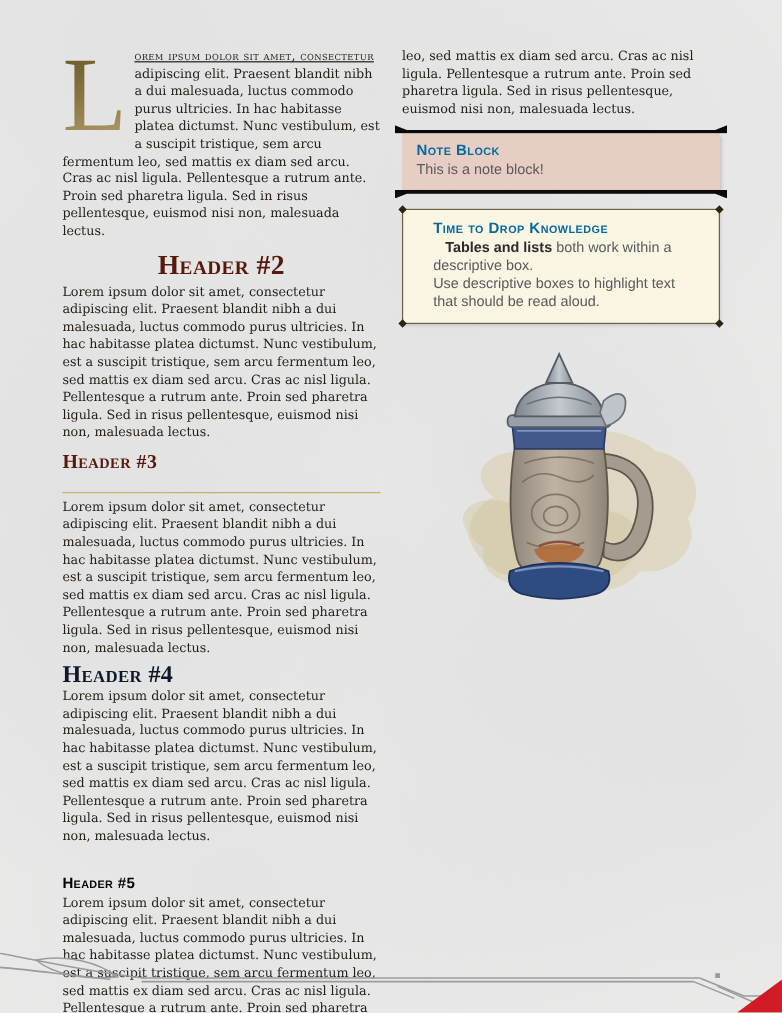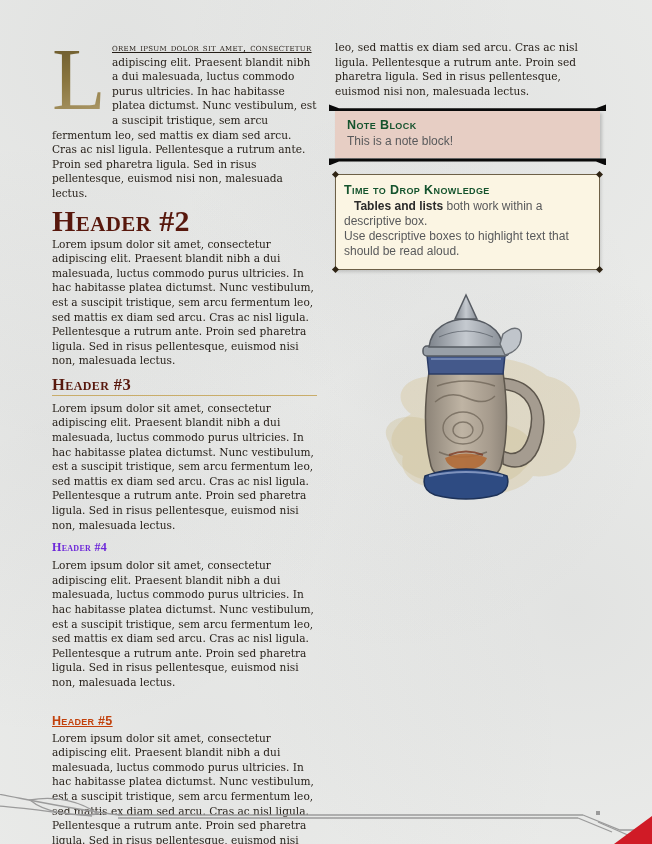"Note Block" .box-title { color: #14532d -> #0369a1 }
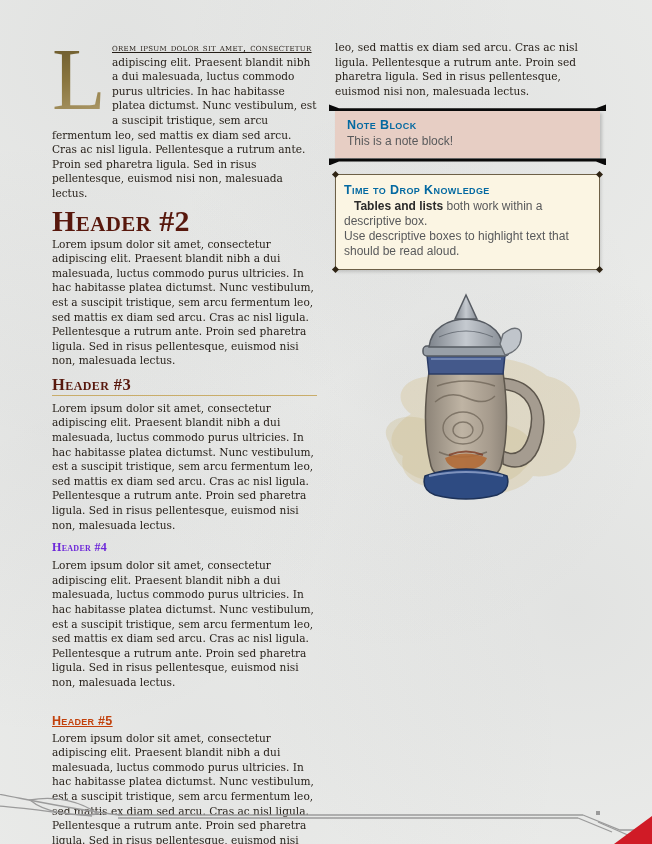"Time to Drop Knowledge" .desc { padding: 8px 8px 10px -> 8px 25px 10px }
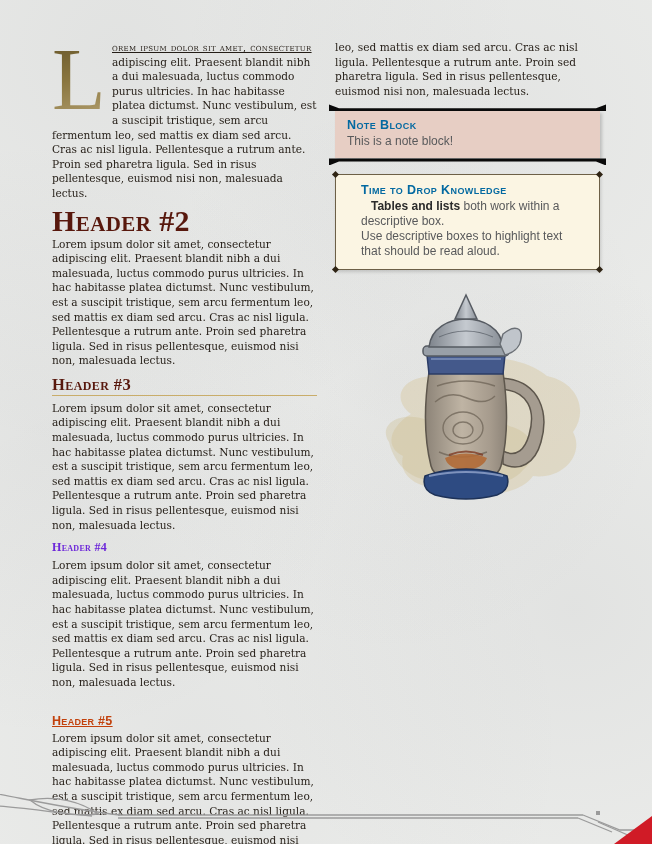"Header #2" .h2 { font-size: 30px -> 23px; text-align: none -> center }
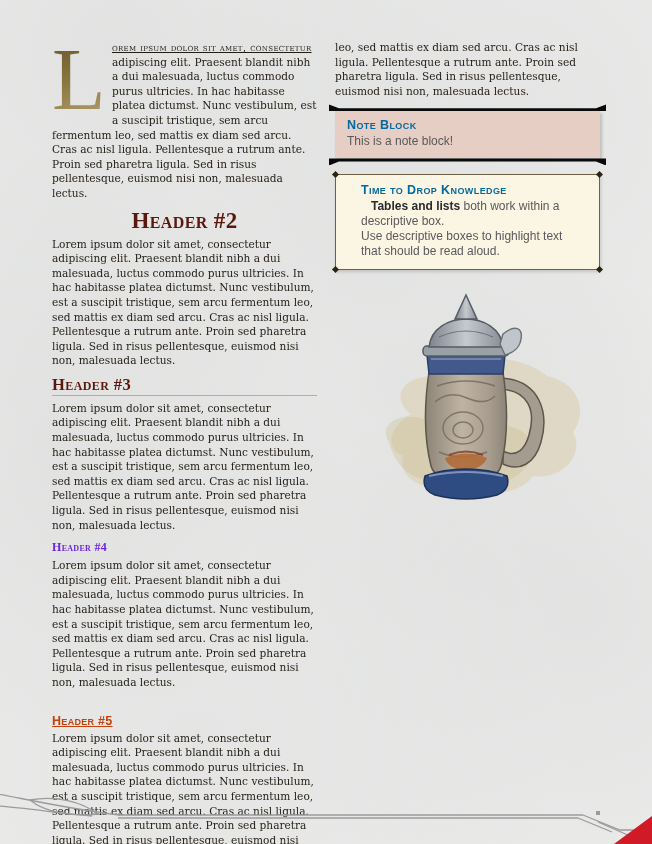"Header #3" .h3 { padding-bottom: 1px -> 16px }
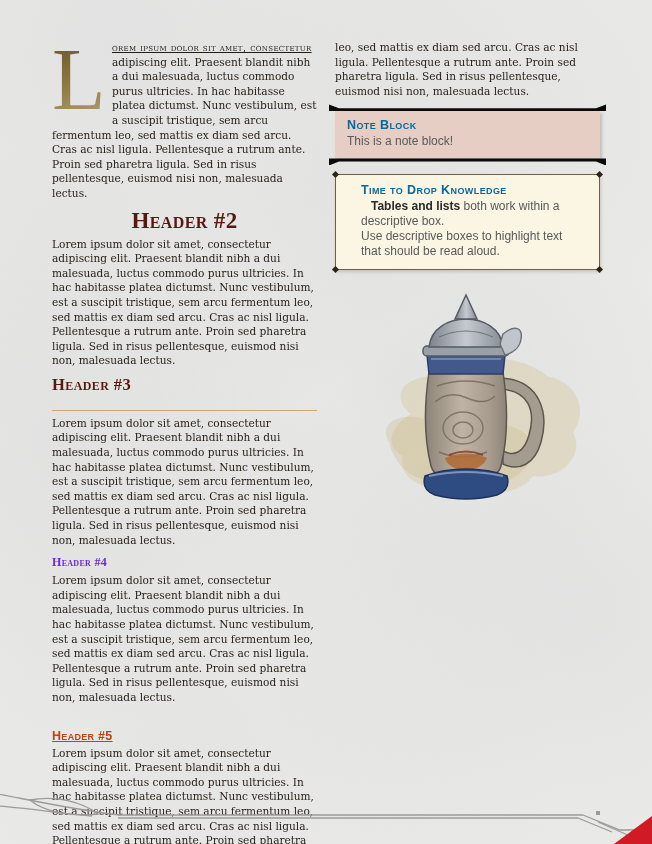"Header #4" .h4 { color: #6d28d9 -> #0f172a; font-size: 12px -> 20px }
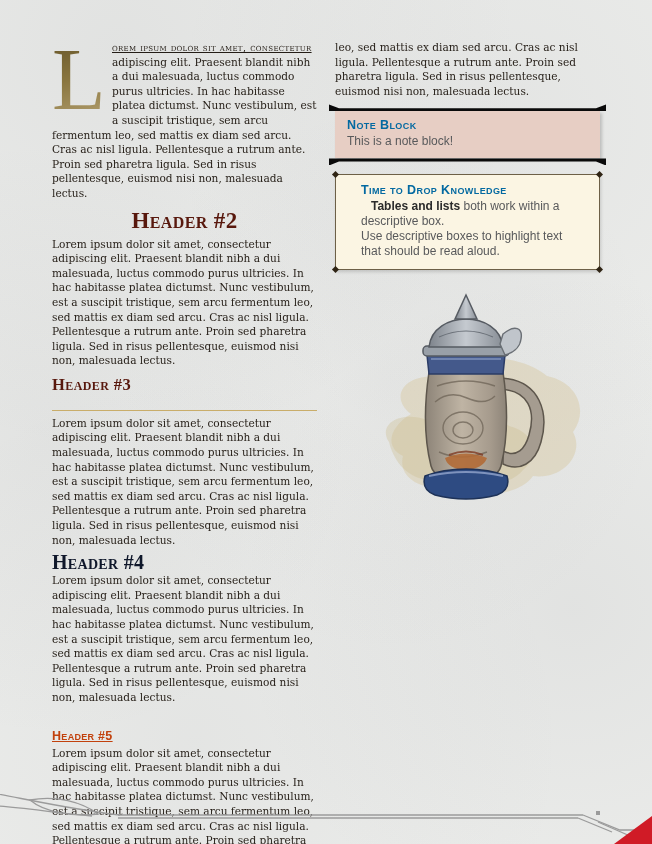"Header #5" .h5 { color: #c2410c -> #000000; text-decoration: underline -> none }
